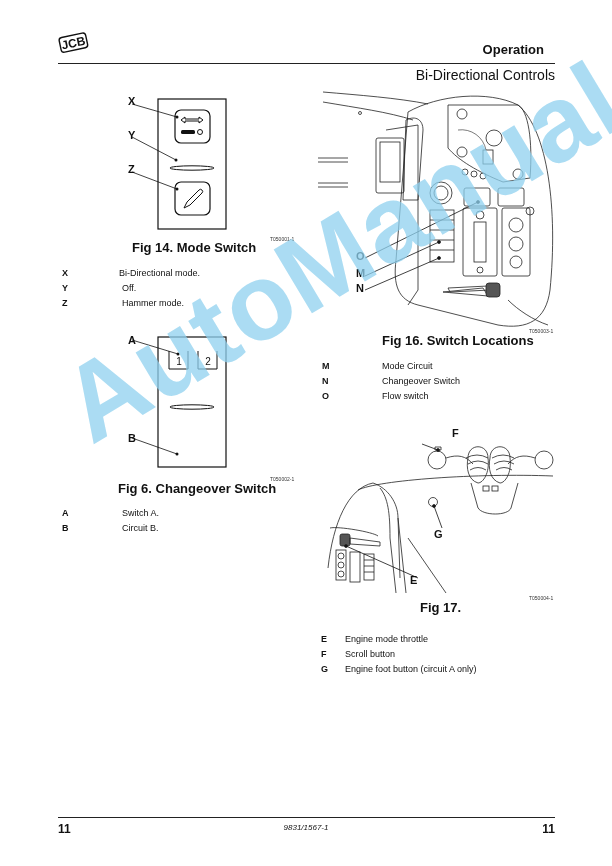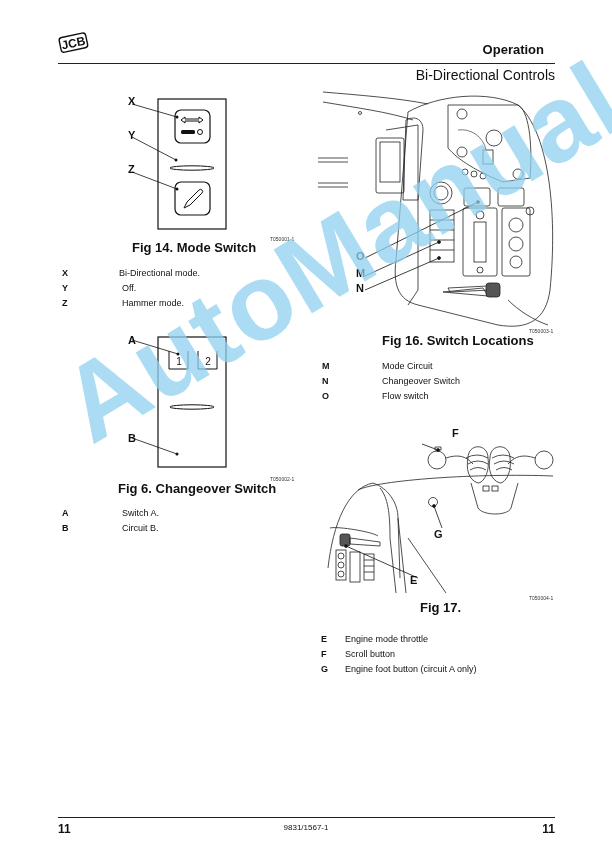"9831/1567-1" .ftr-mid { font-style: none -> italic }
